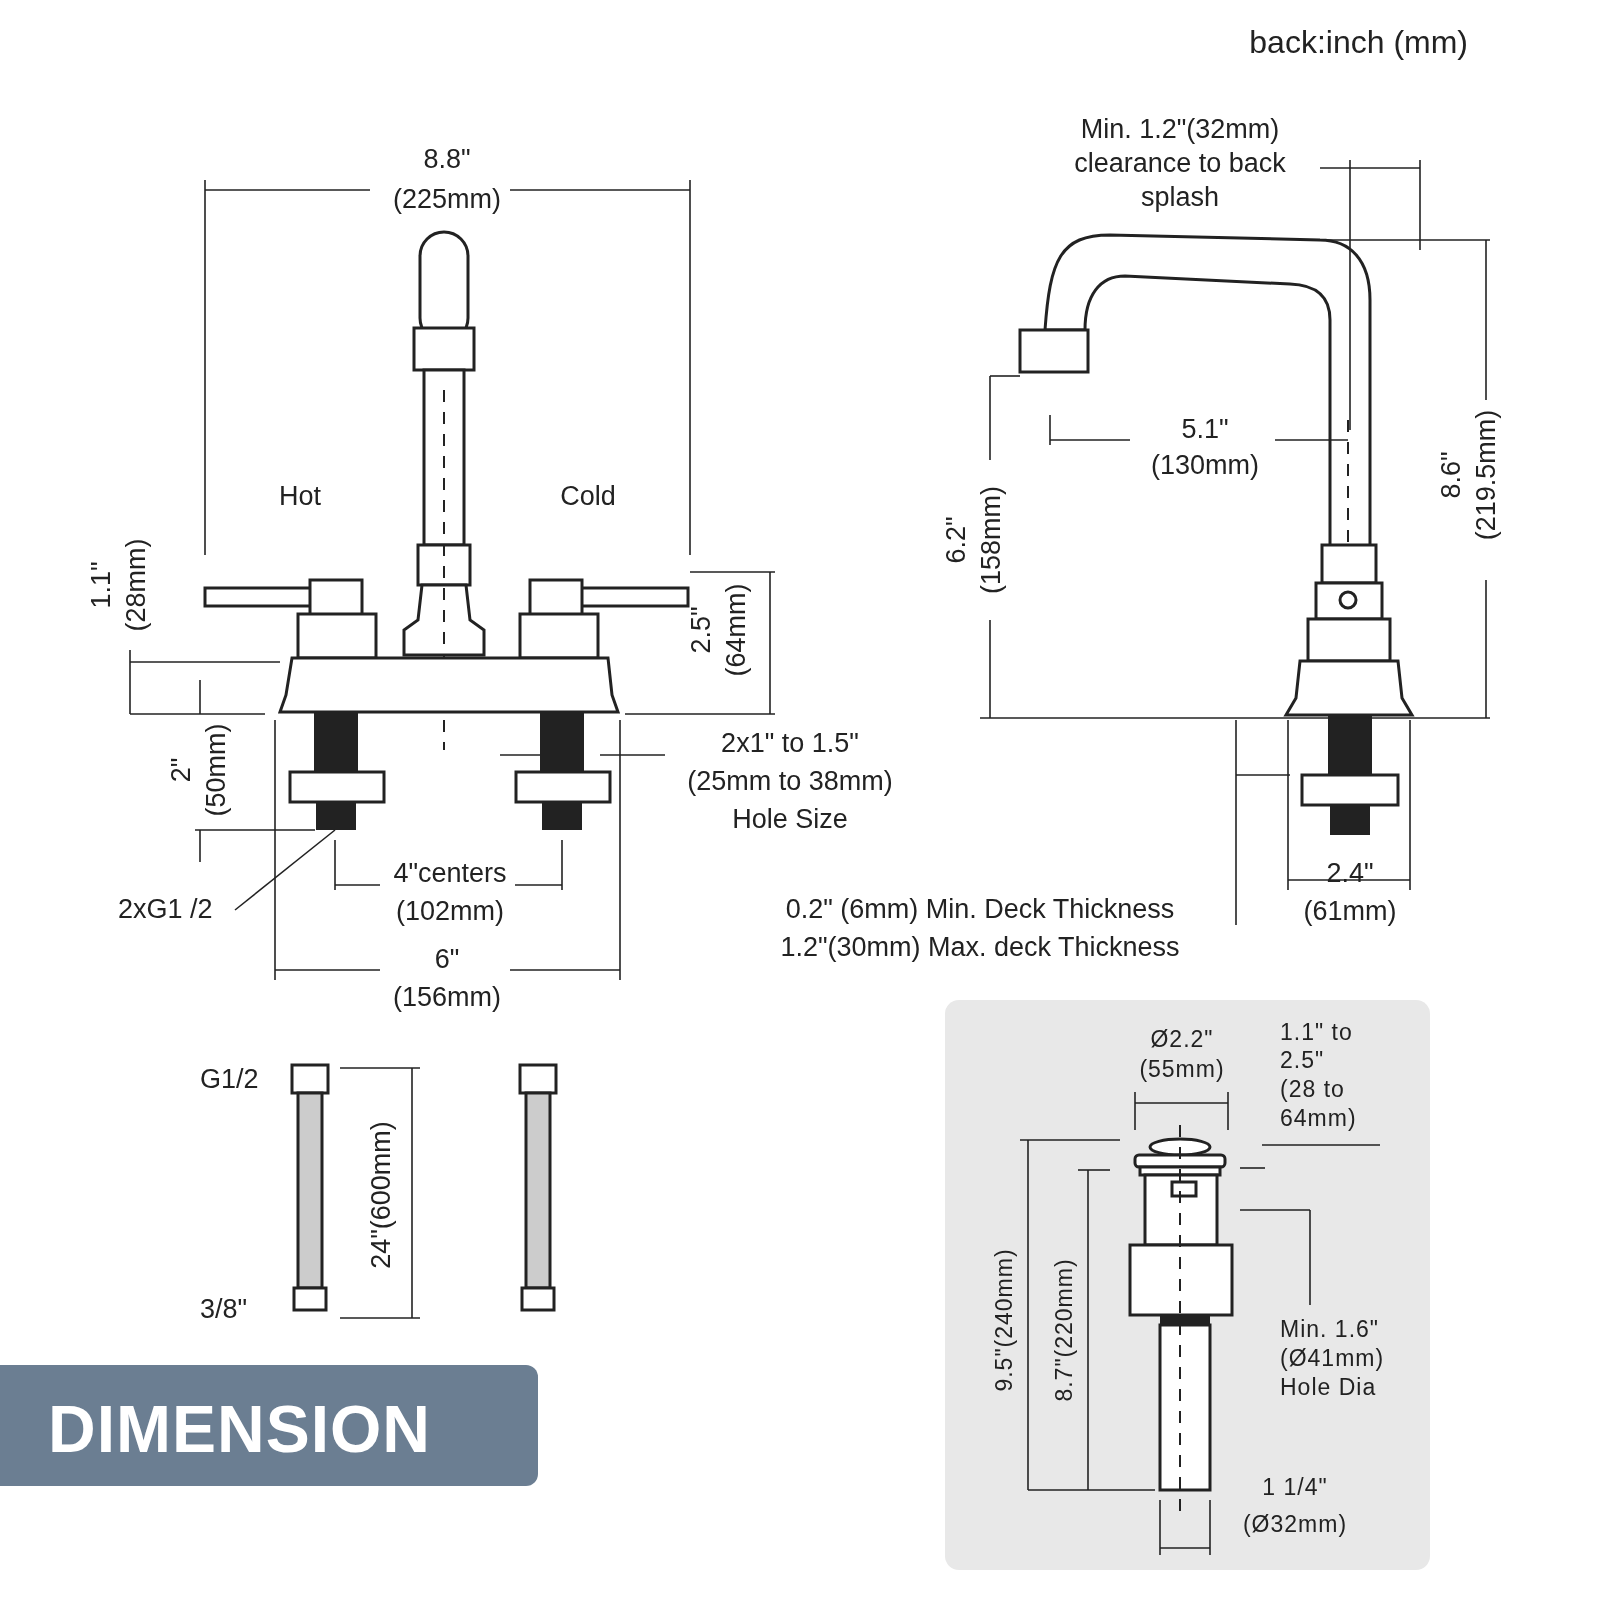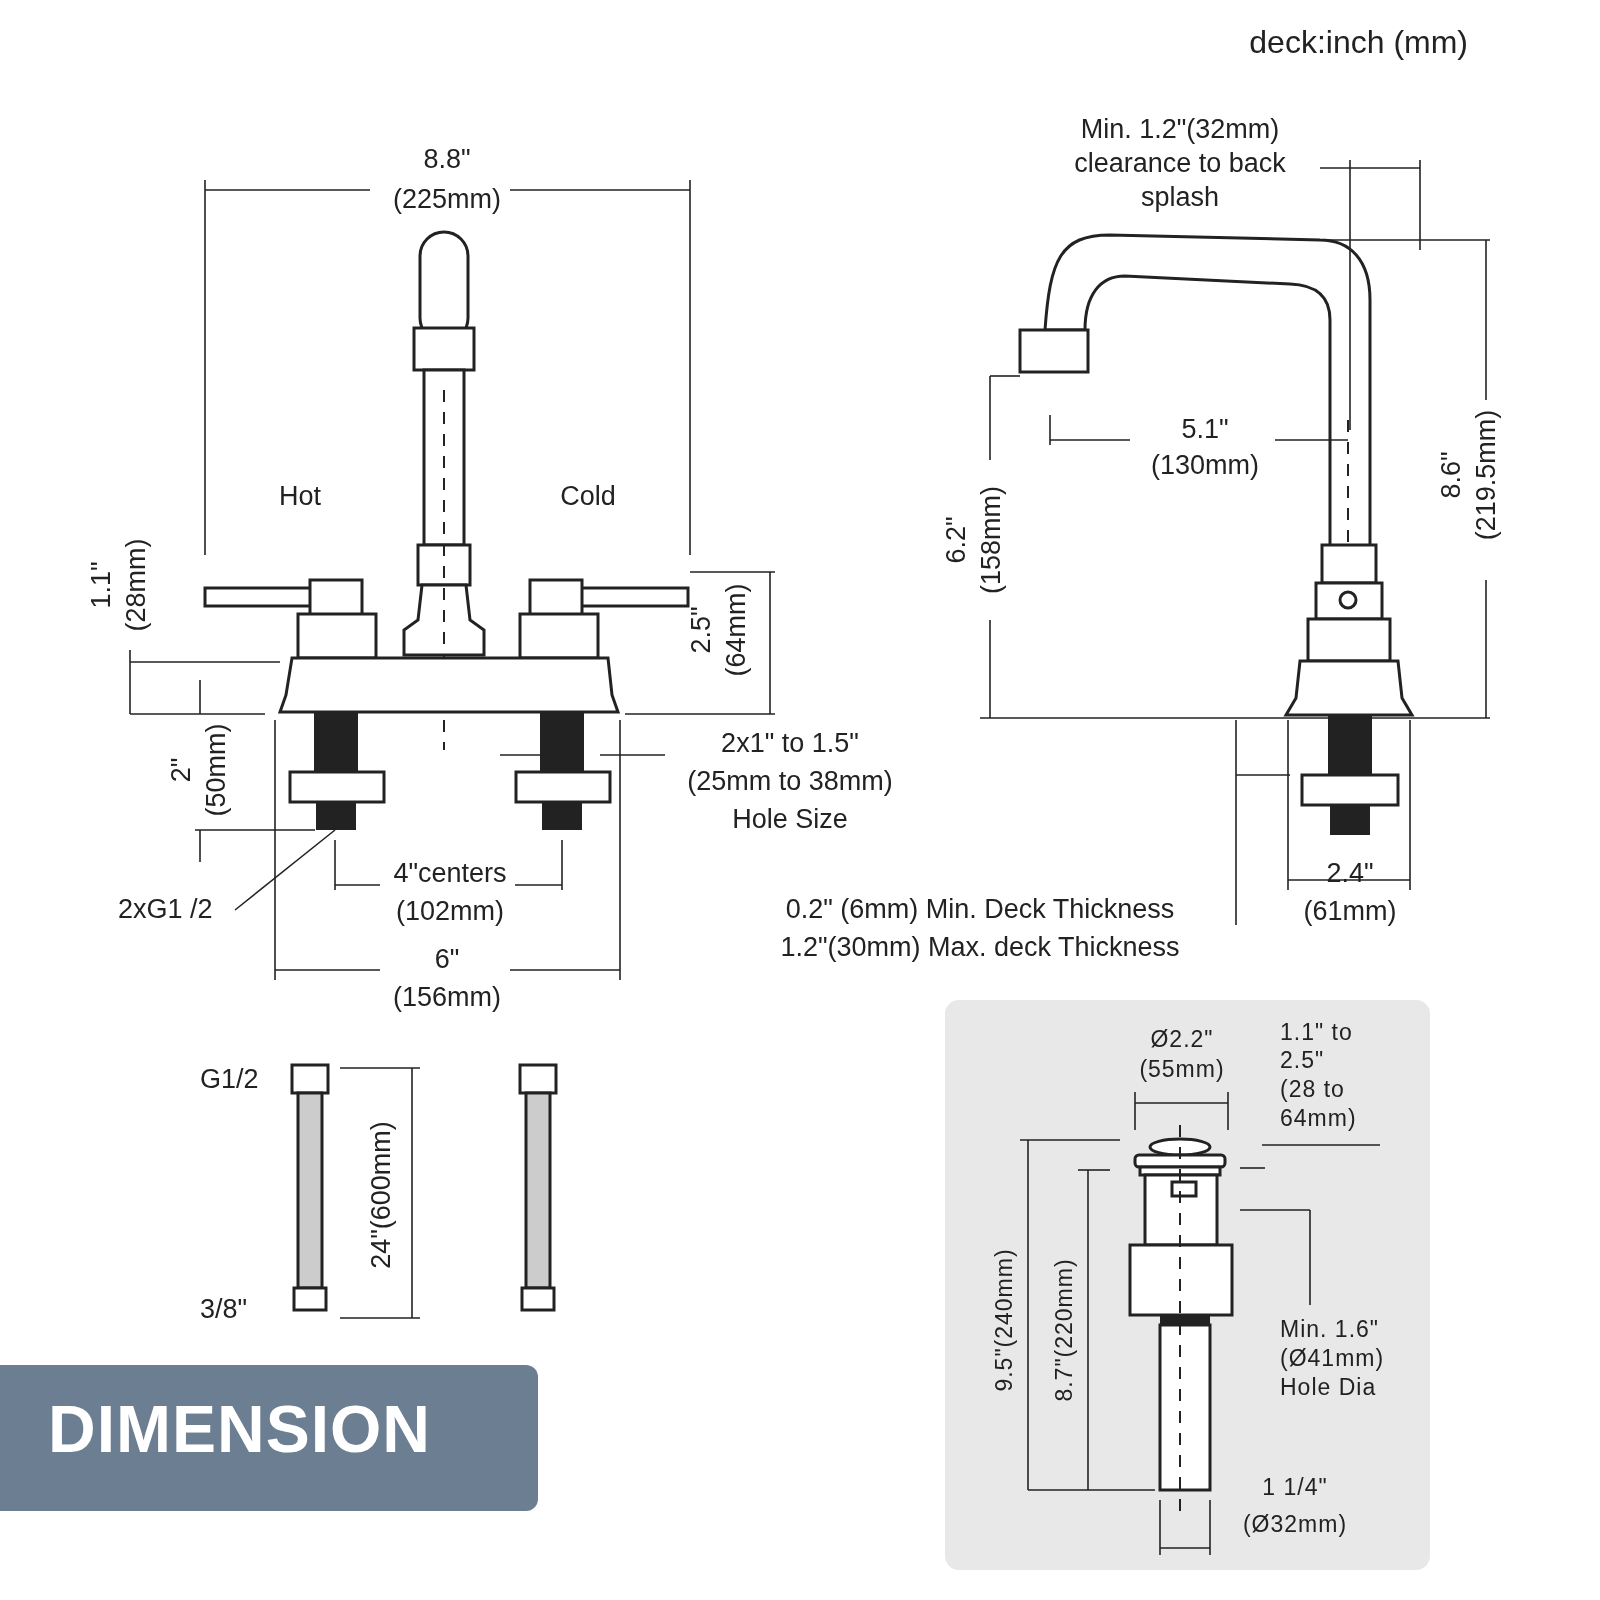"deck:inch (mm)" div.unit { text: deck:inch -> back:inch }
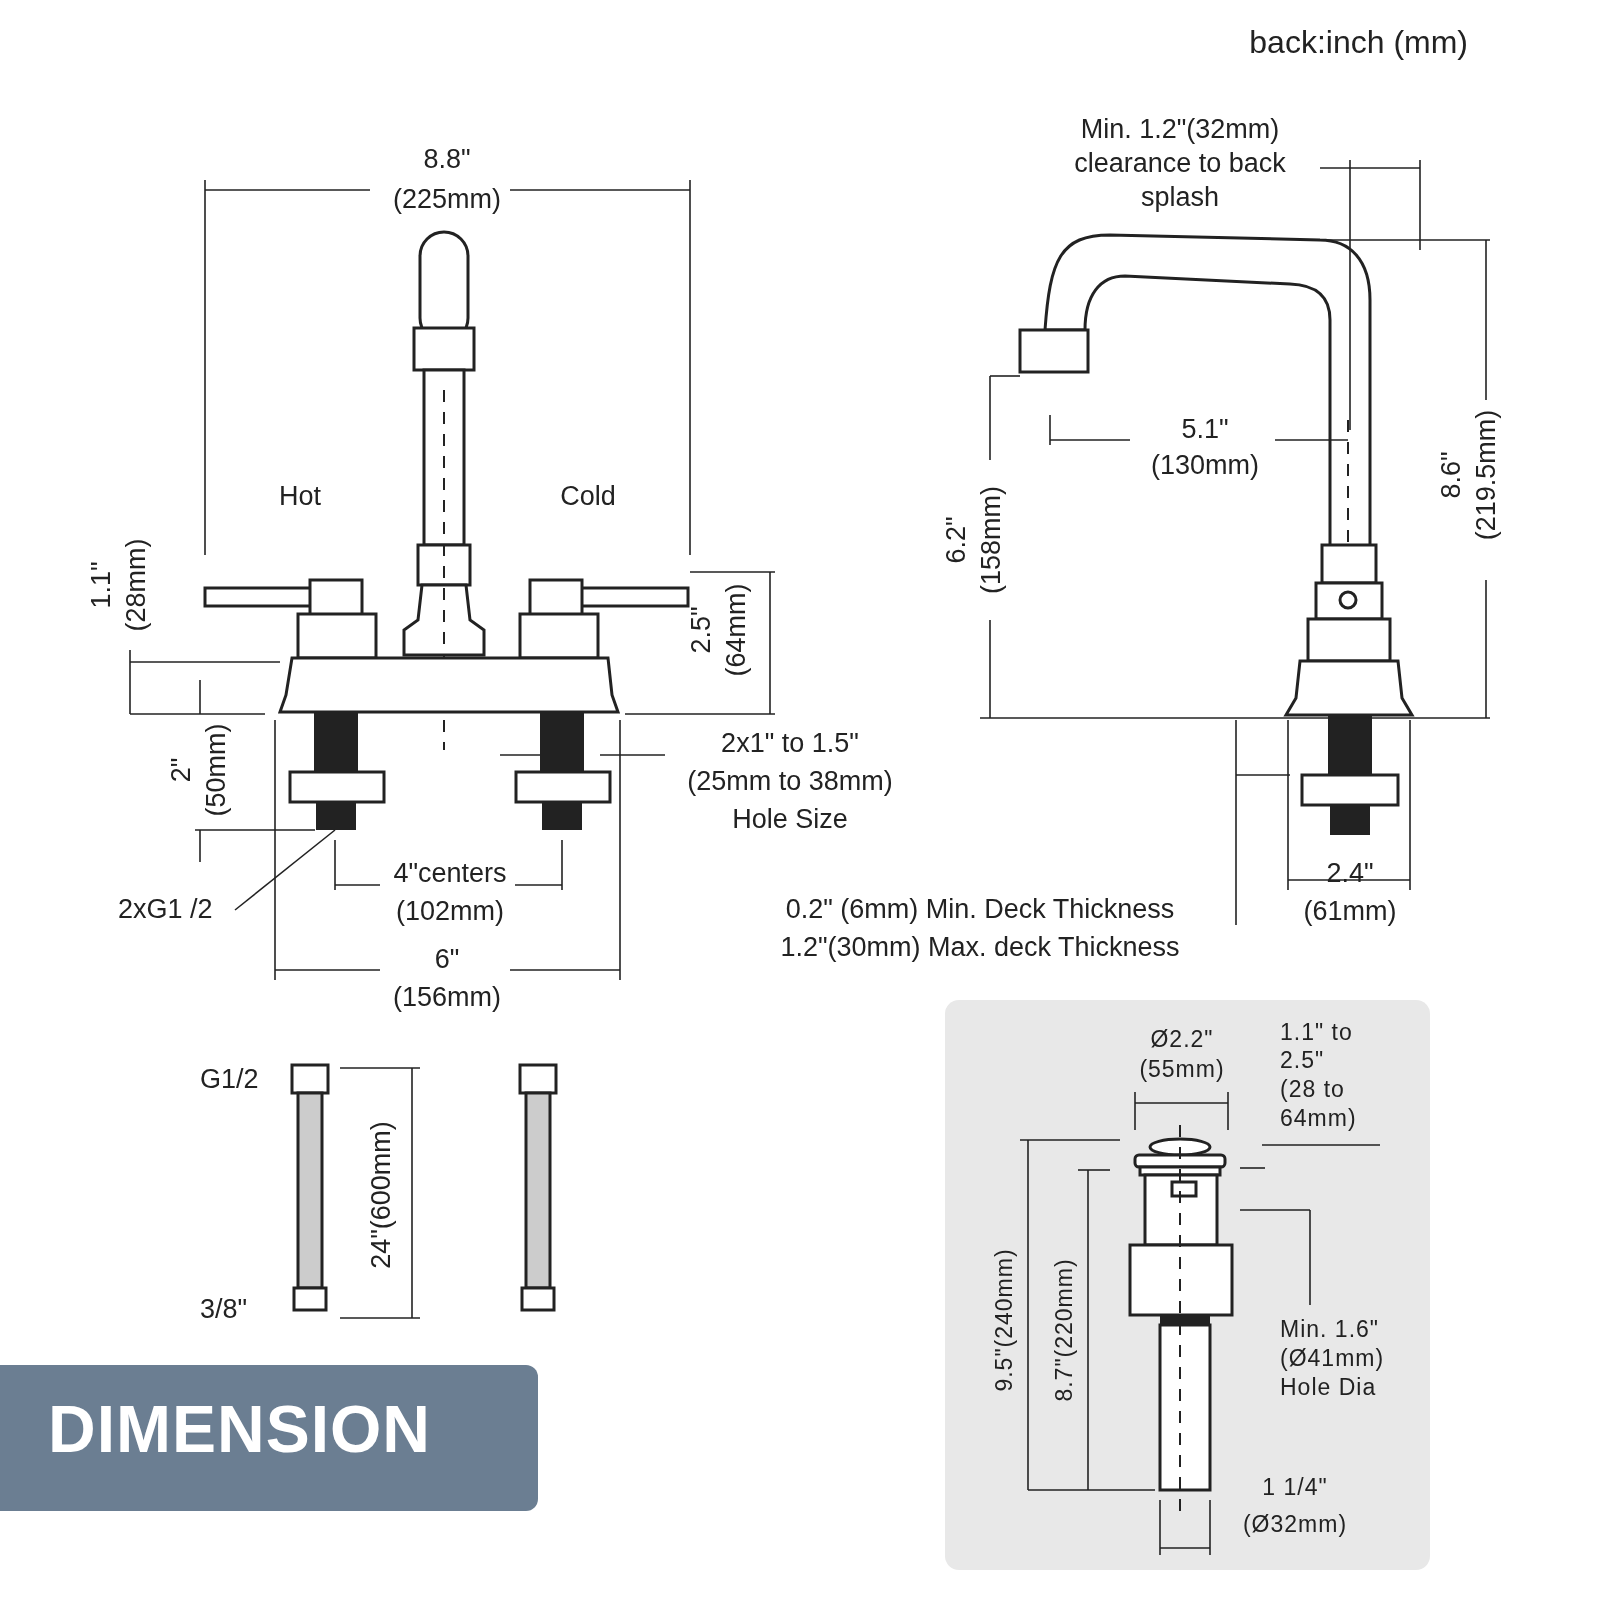"DIMENSION" .badge { height: 146px -> 121px }
